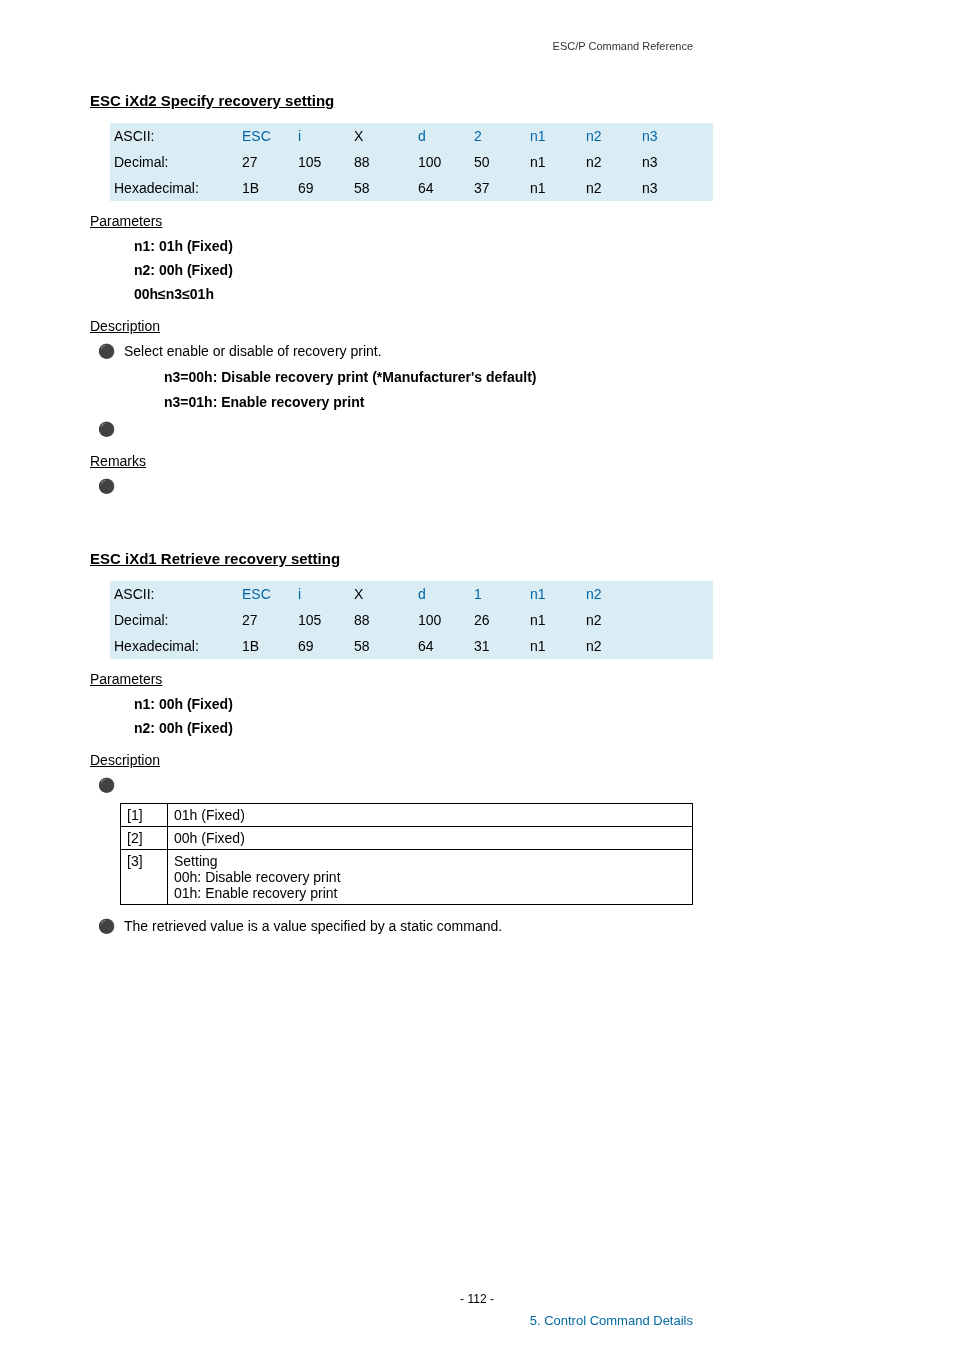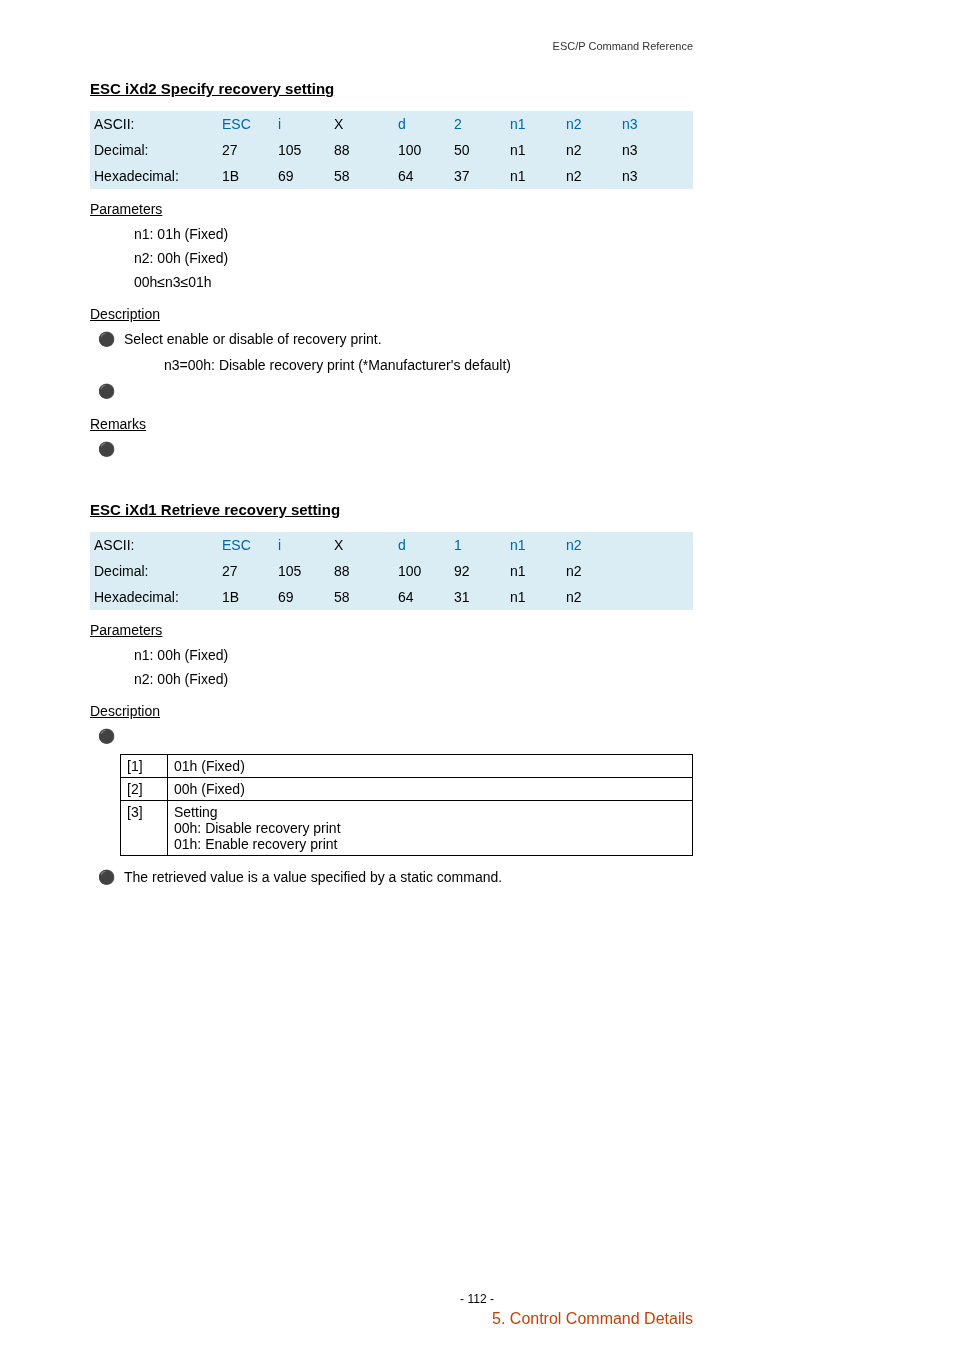"ASCII:" table.codetable { margin-left: none -> 20px }
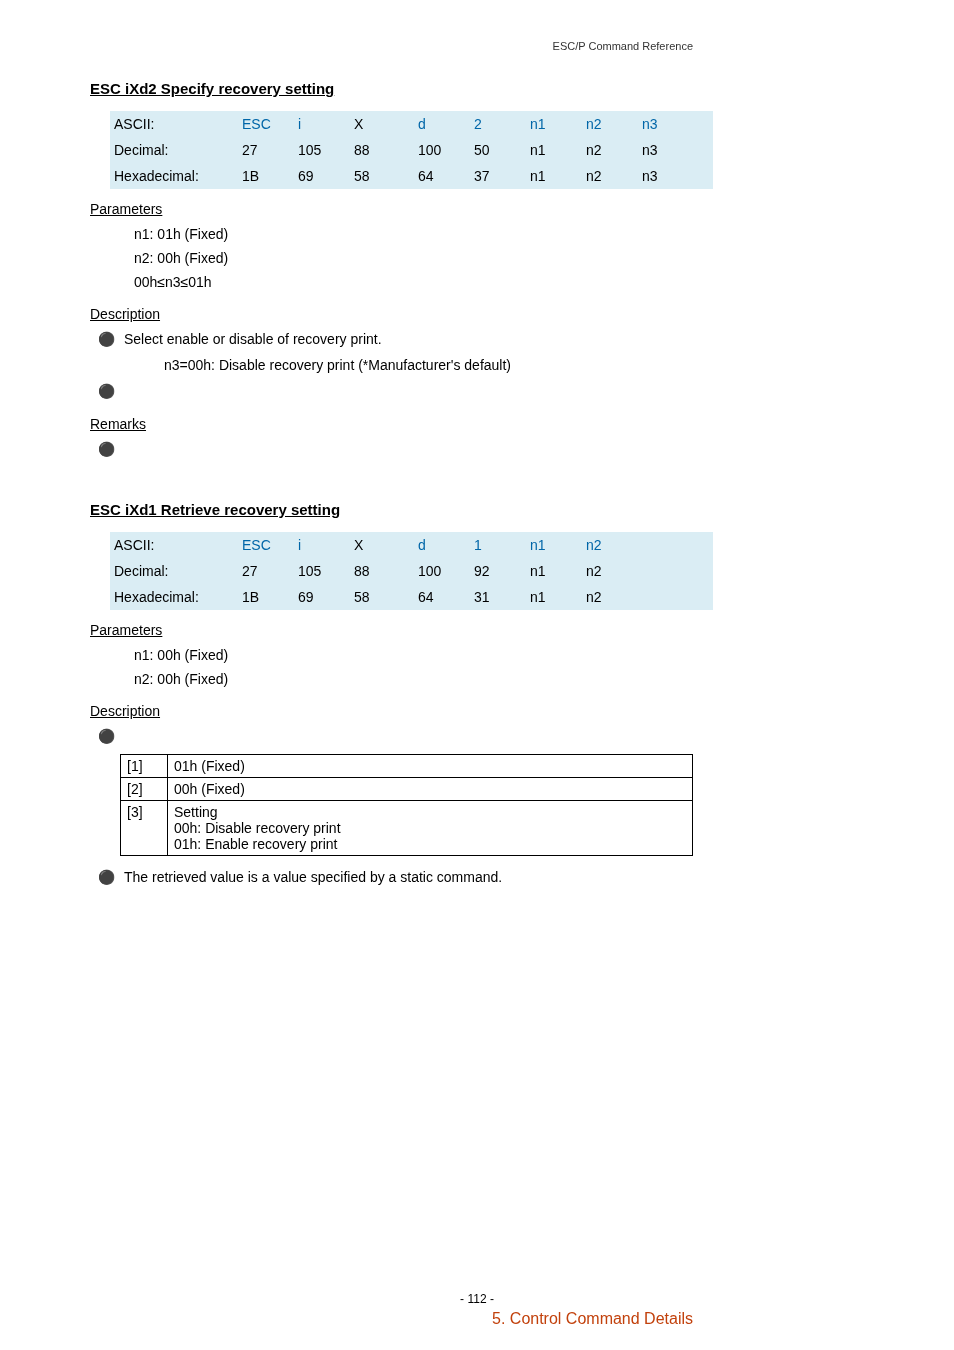"n1: 01h (Fixed)" .indent { font-weight: none -> bold }
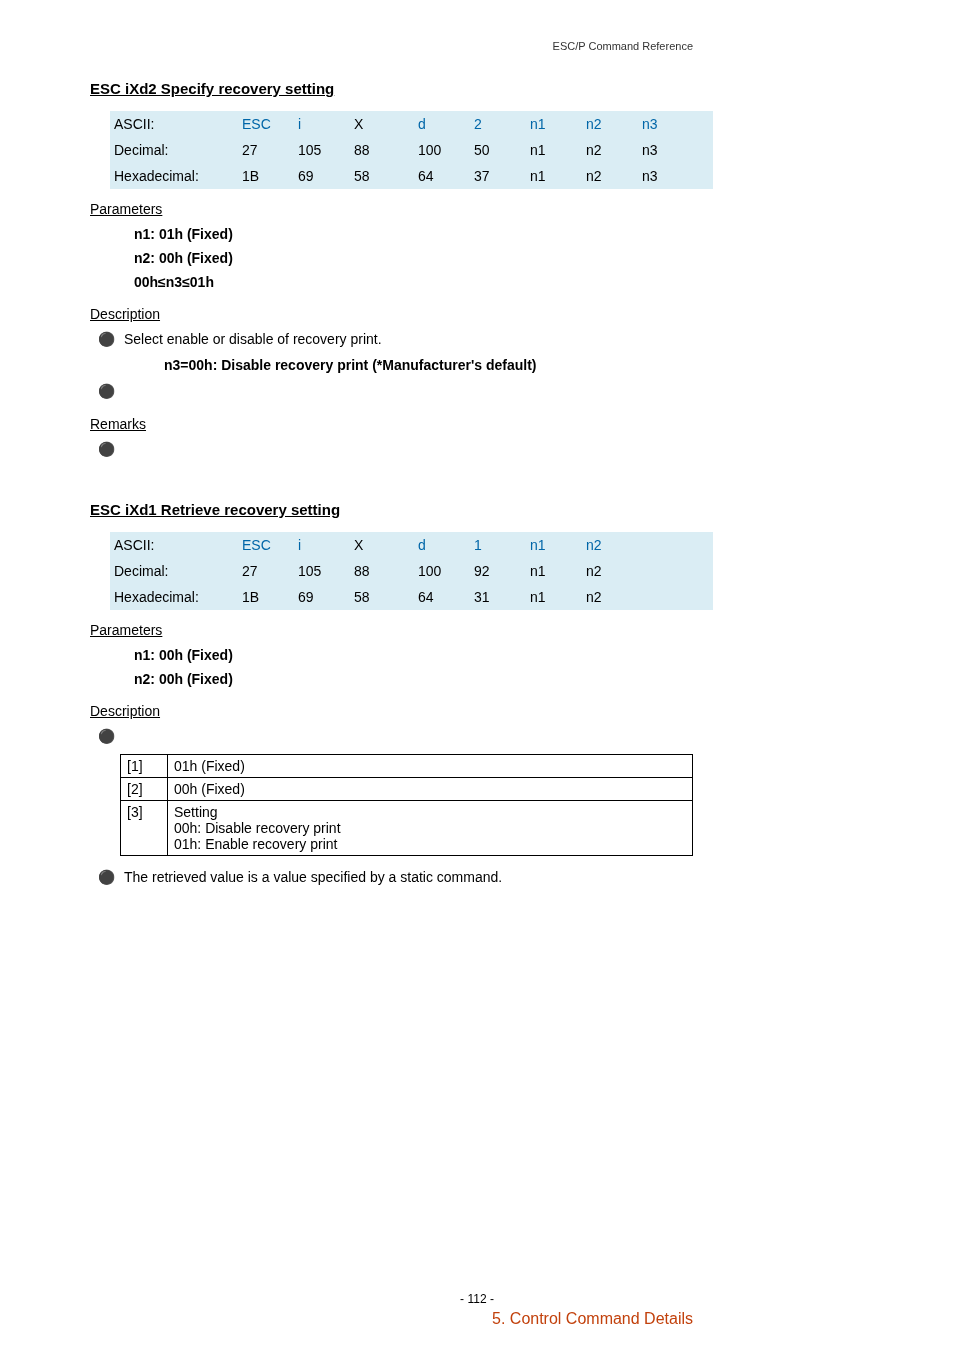"n3=01h: Enable recovery print" div.indent { html: none -> <div> <div>n3=01h: Enable recovery print</div> </div> }
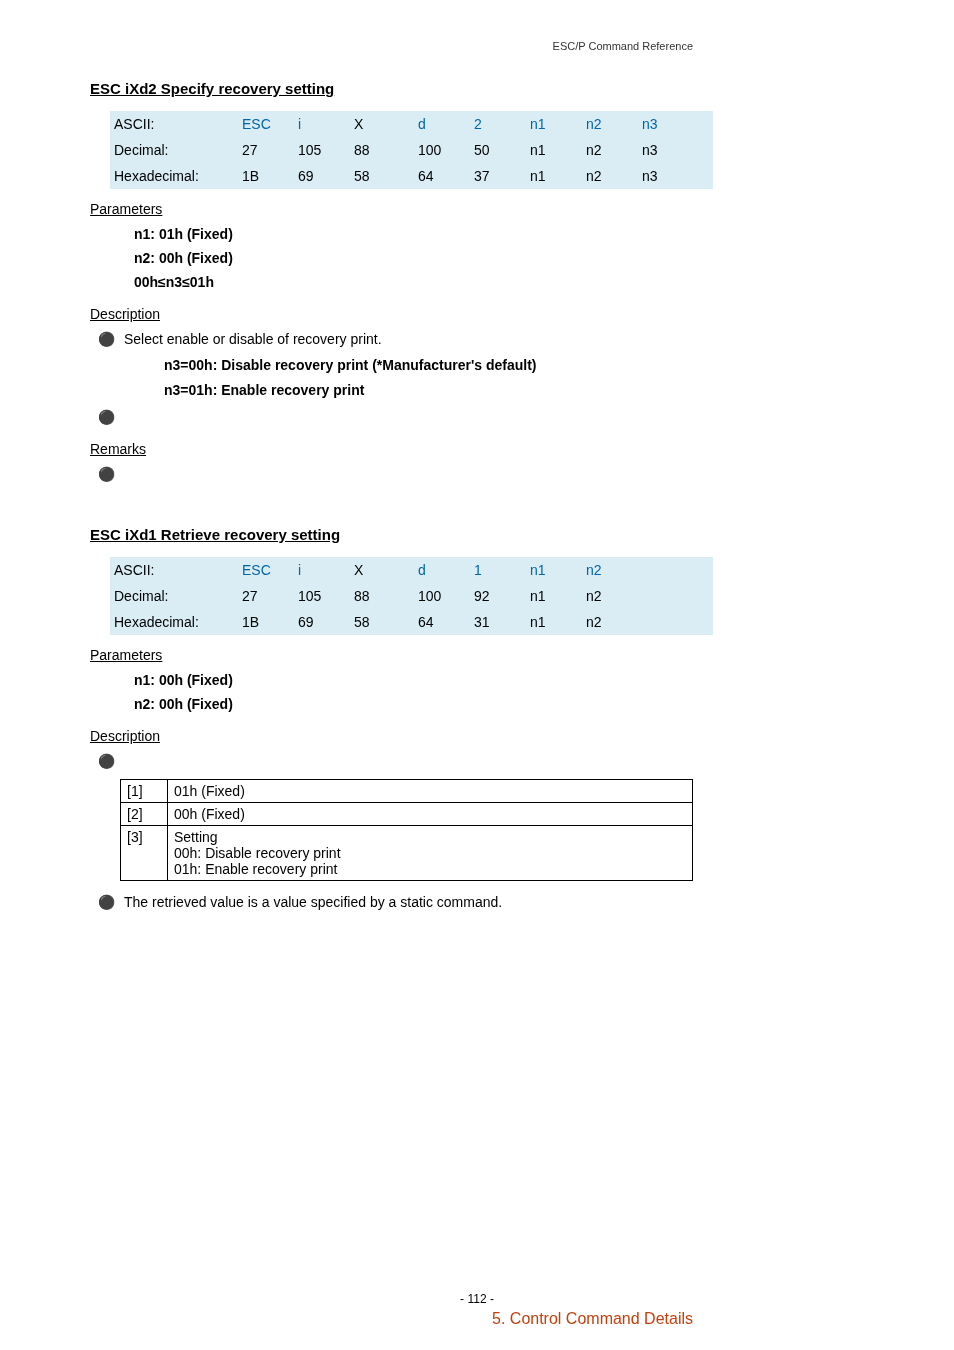"ESC iXd1 Retrieve recovery setting" .section-title { margin-top: 40px -> 52px }
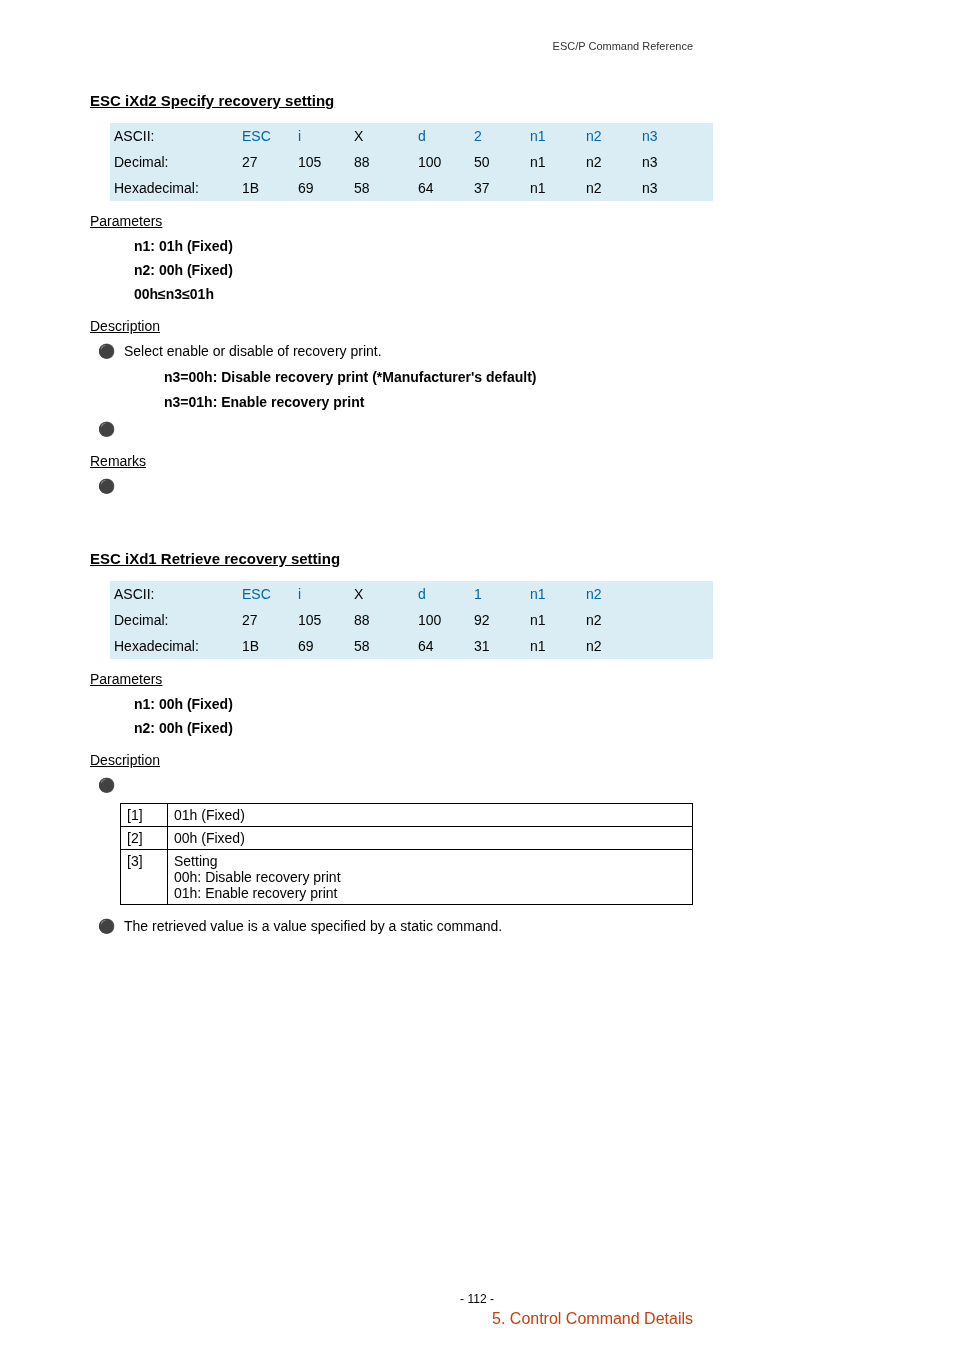"92" td.val { text: 92 -> 26 }
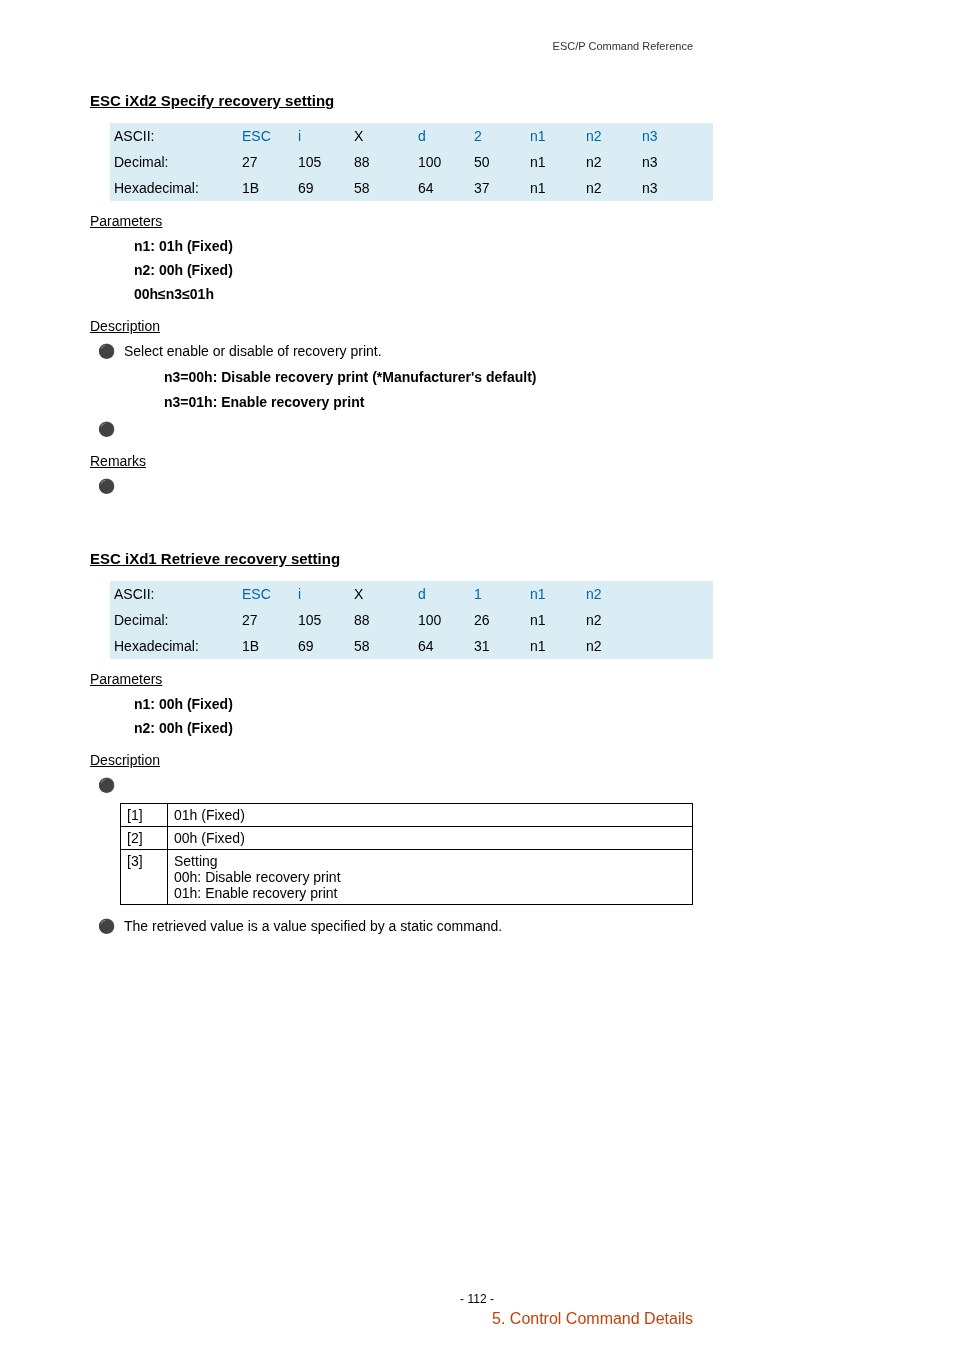"5. Control Command Details" .bottom-right { color: #c2410c -> #0369a1; font-size: 16px -> 13px }
